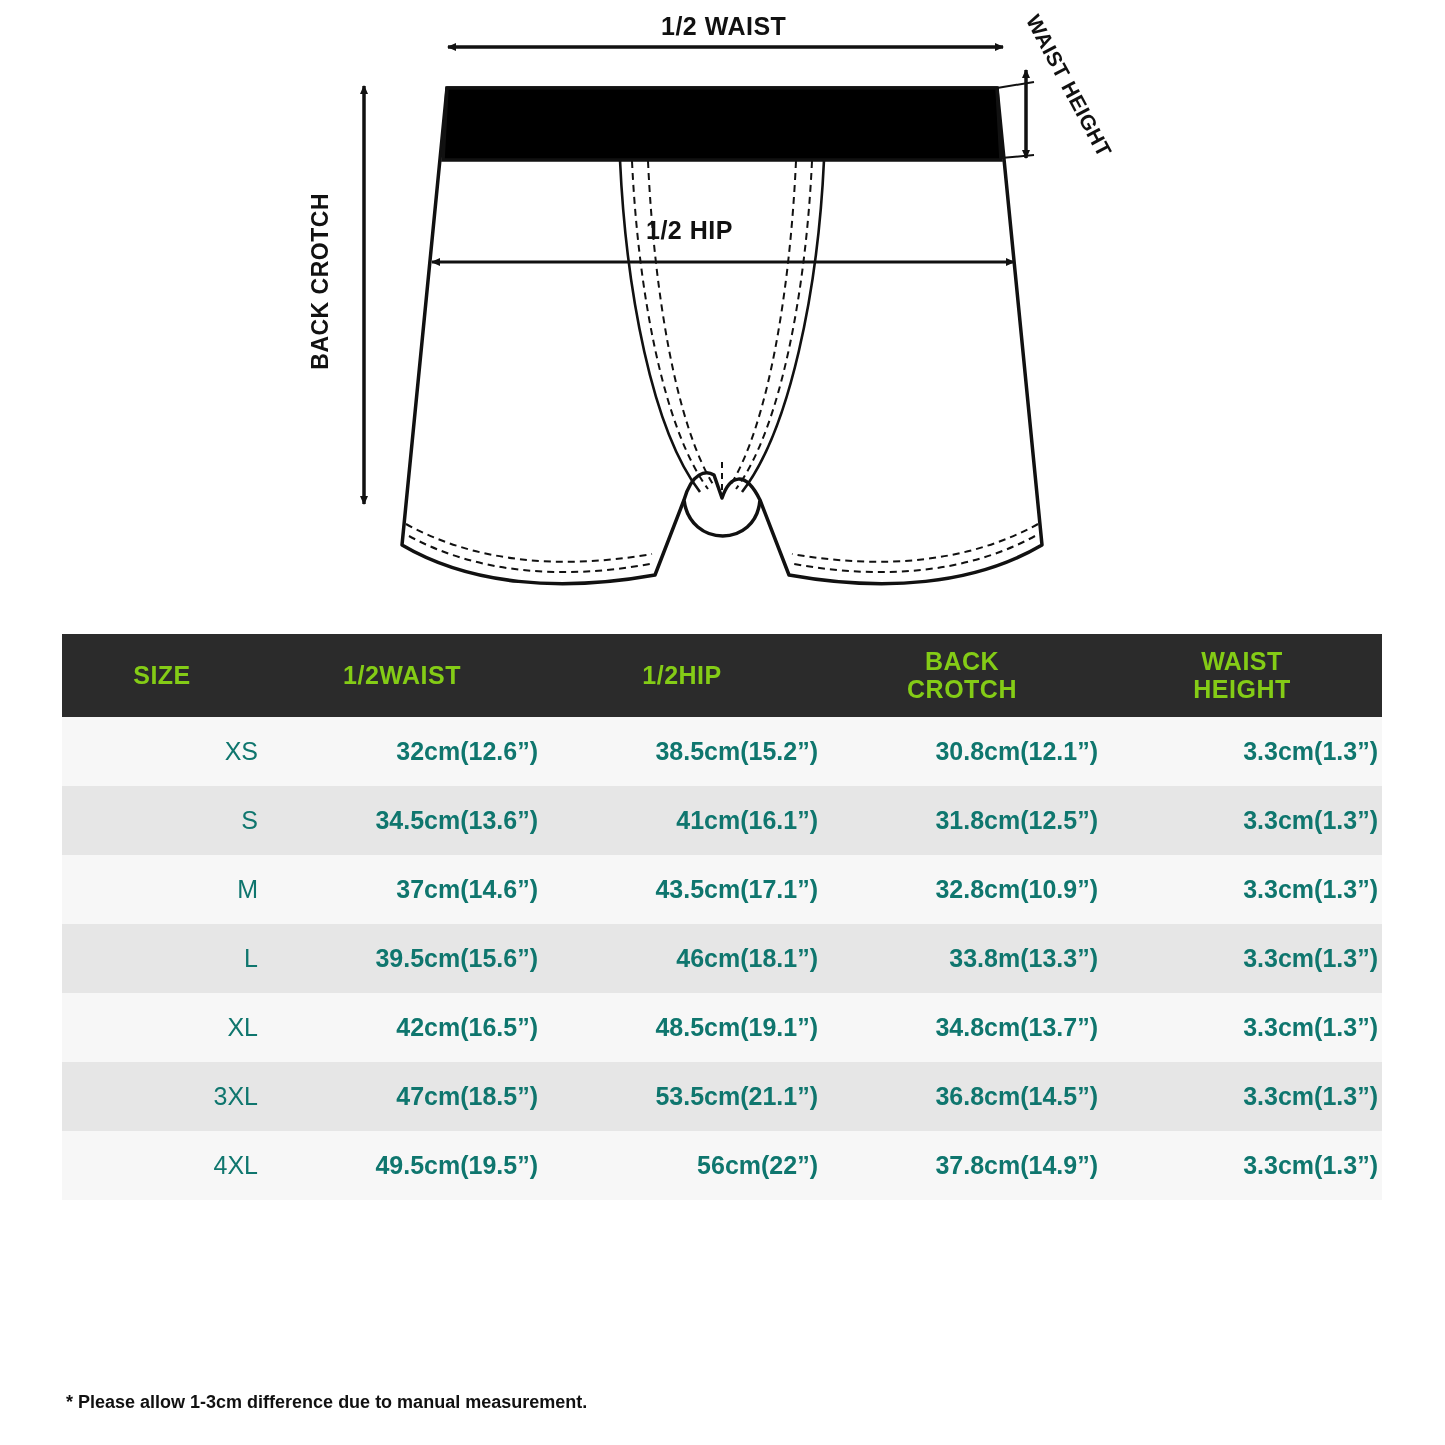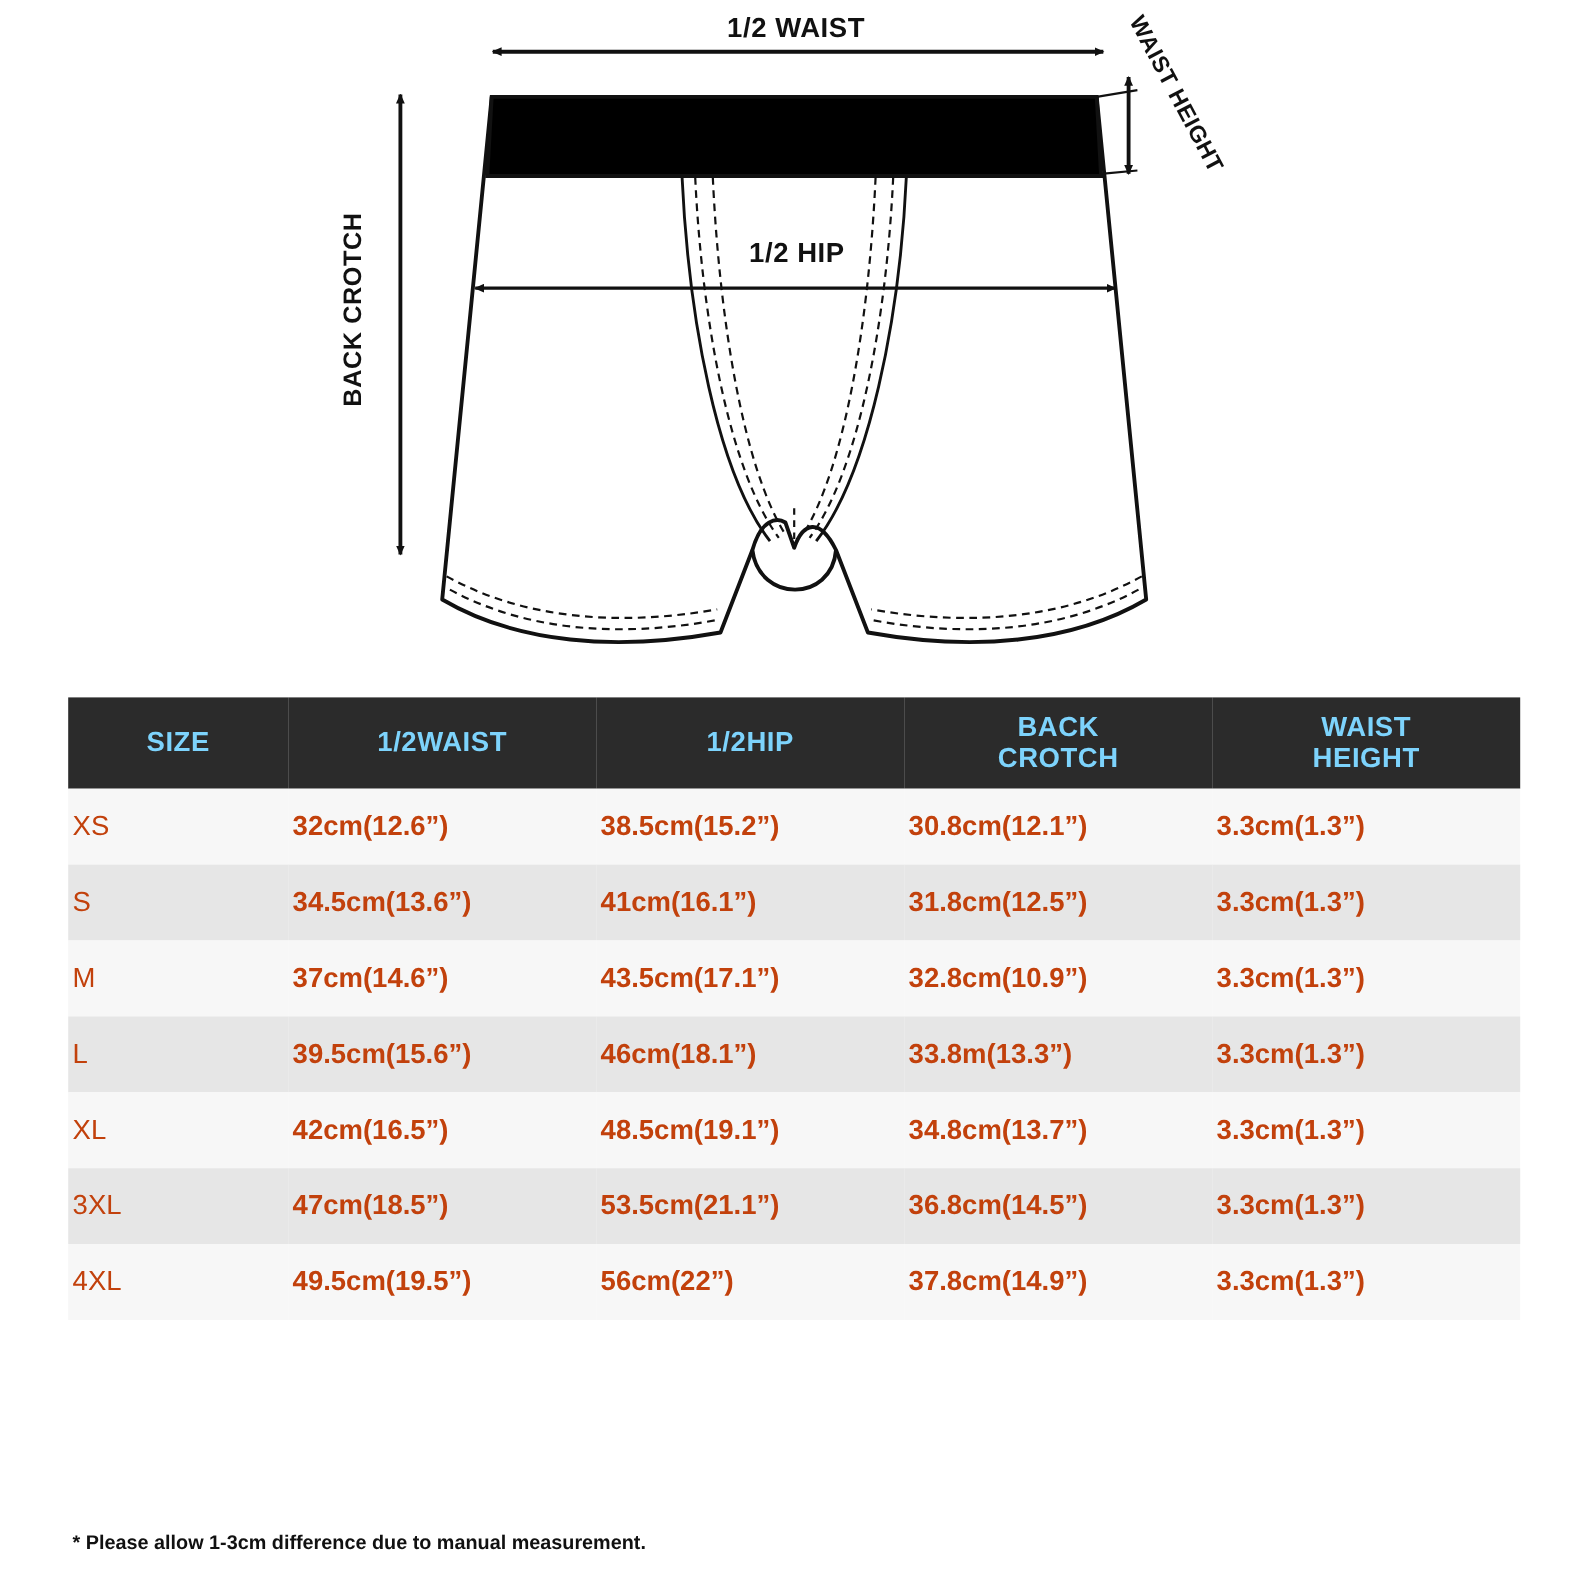"1/2 HIP" #label-half-hip { left: 681px -> 646px }
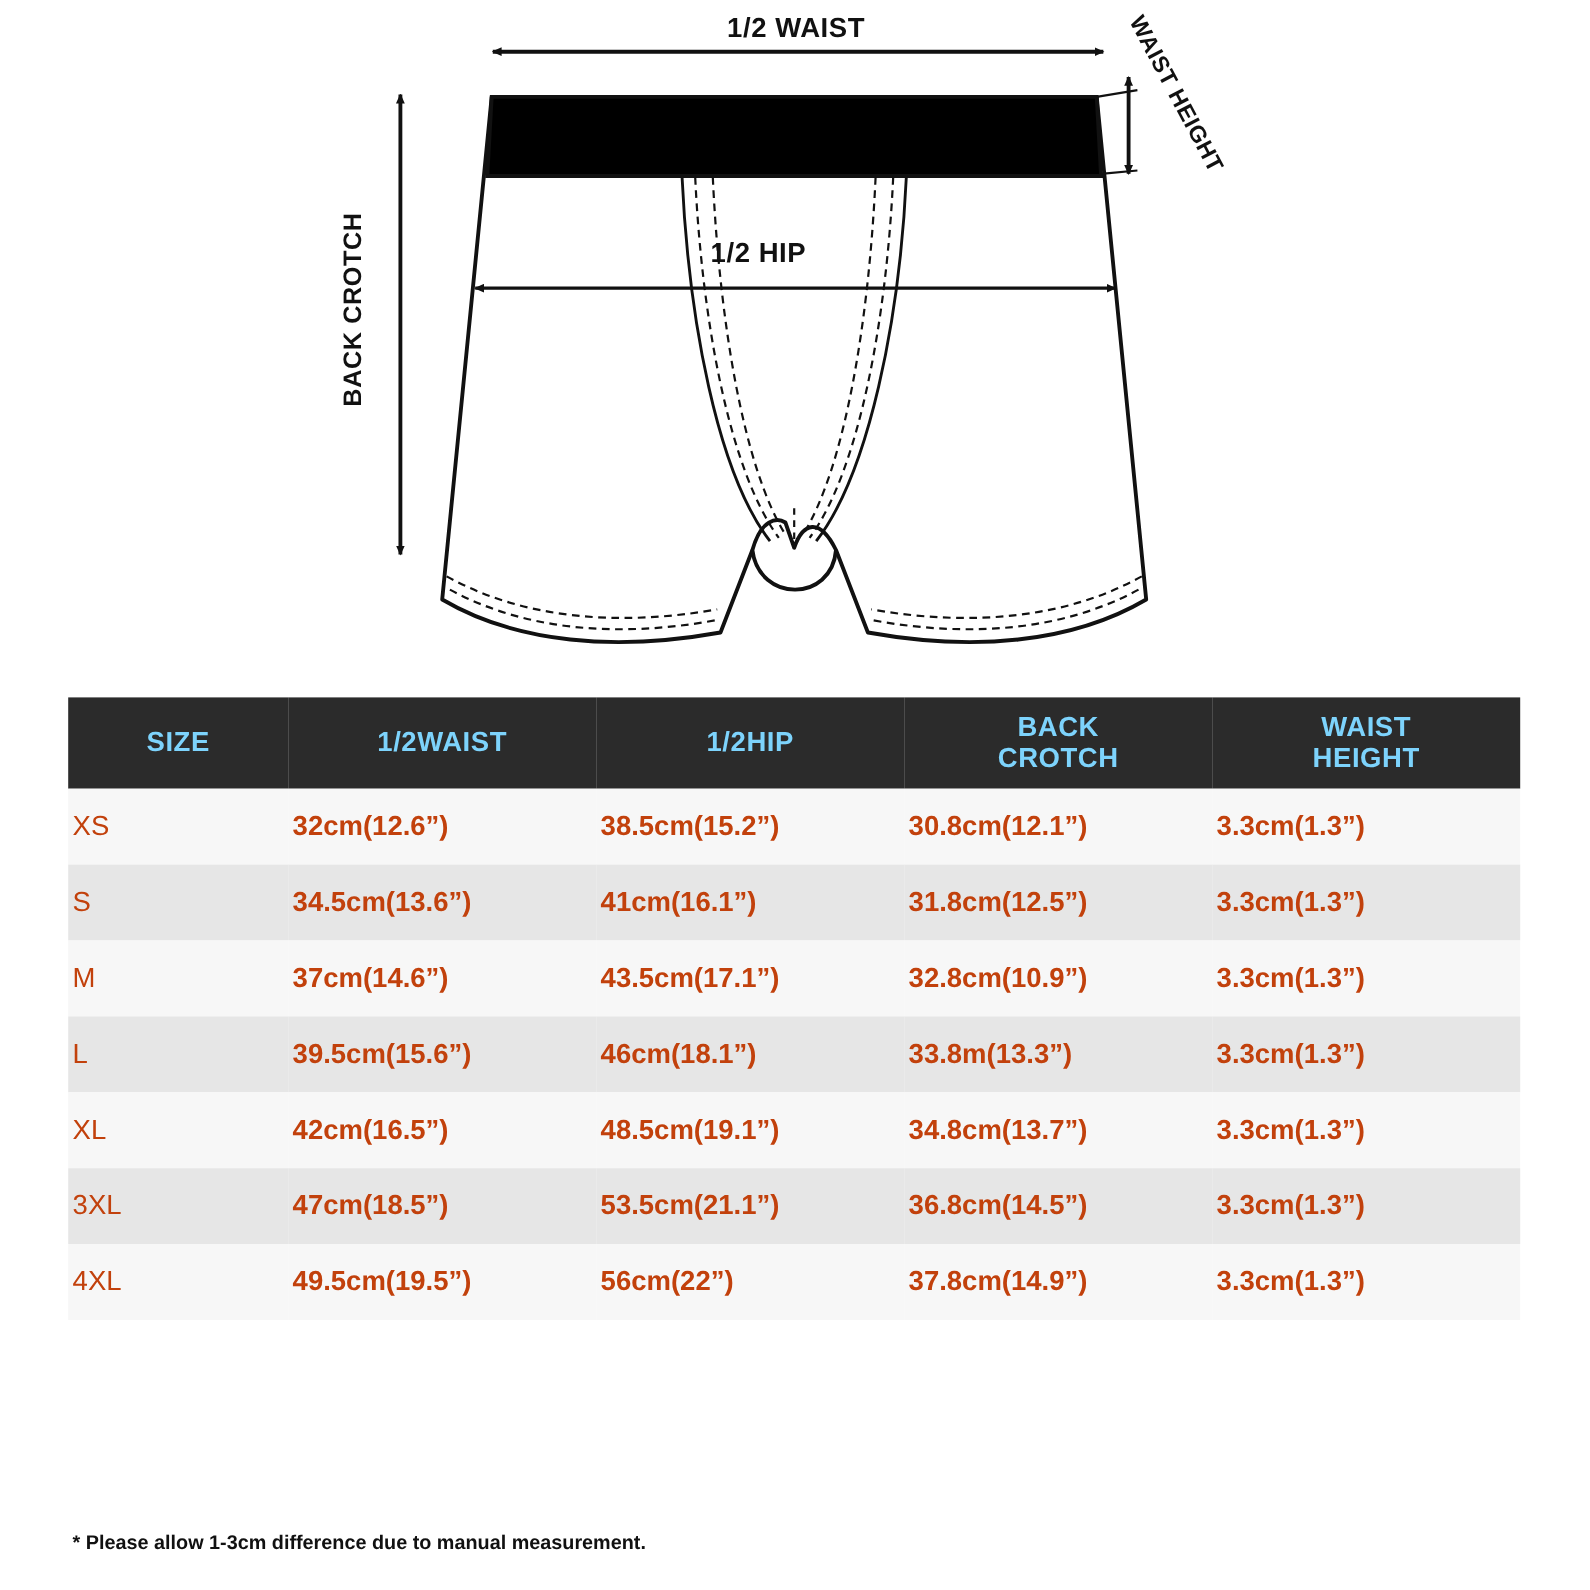"SIZE" table#size-table thead th { color: #7dd3fc -> #84cc16 }
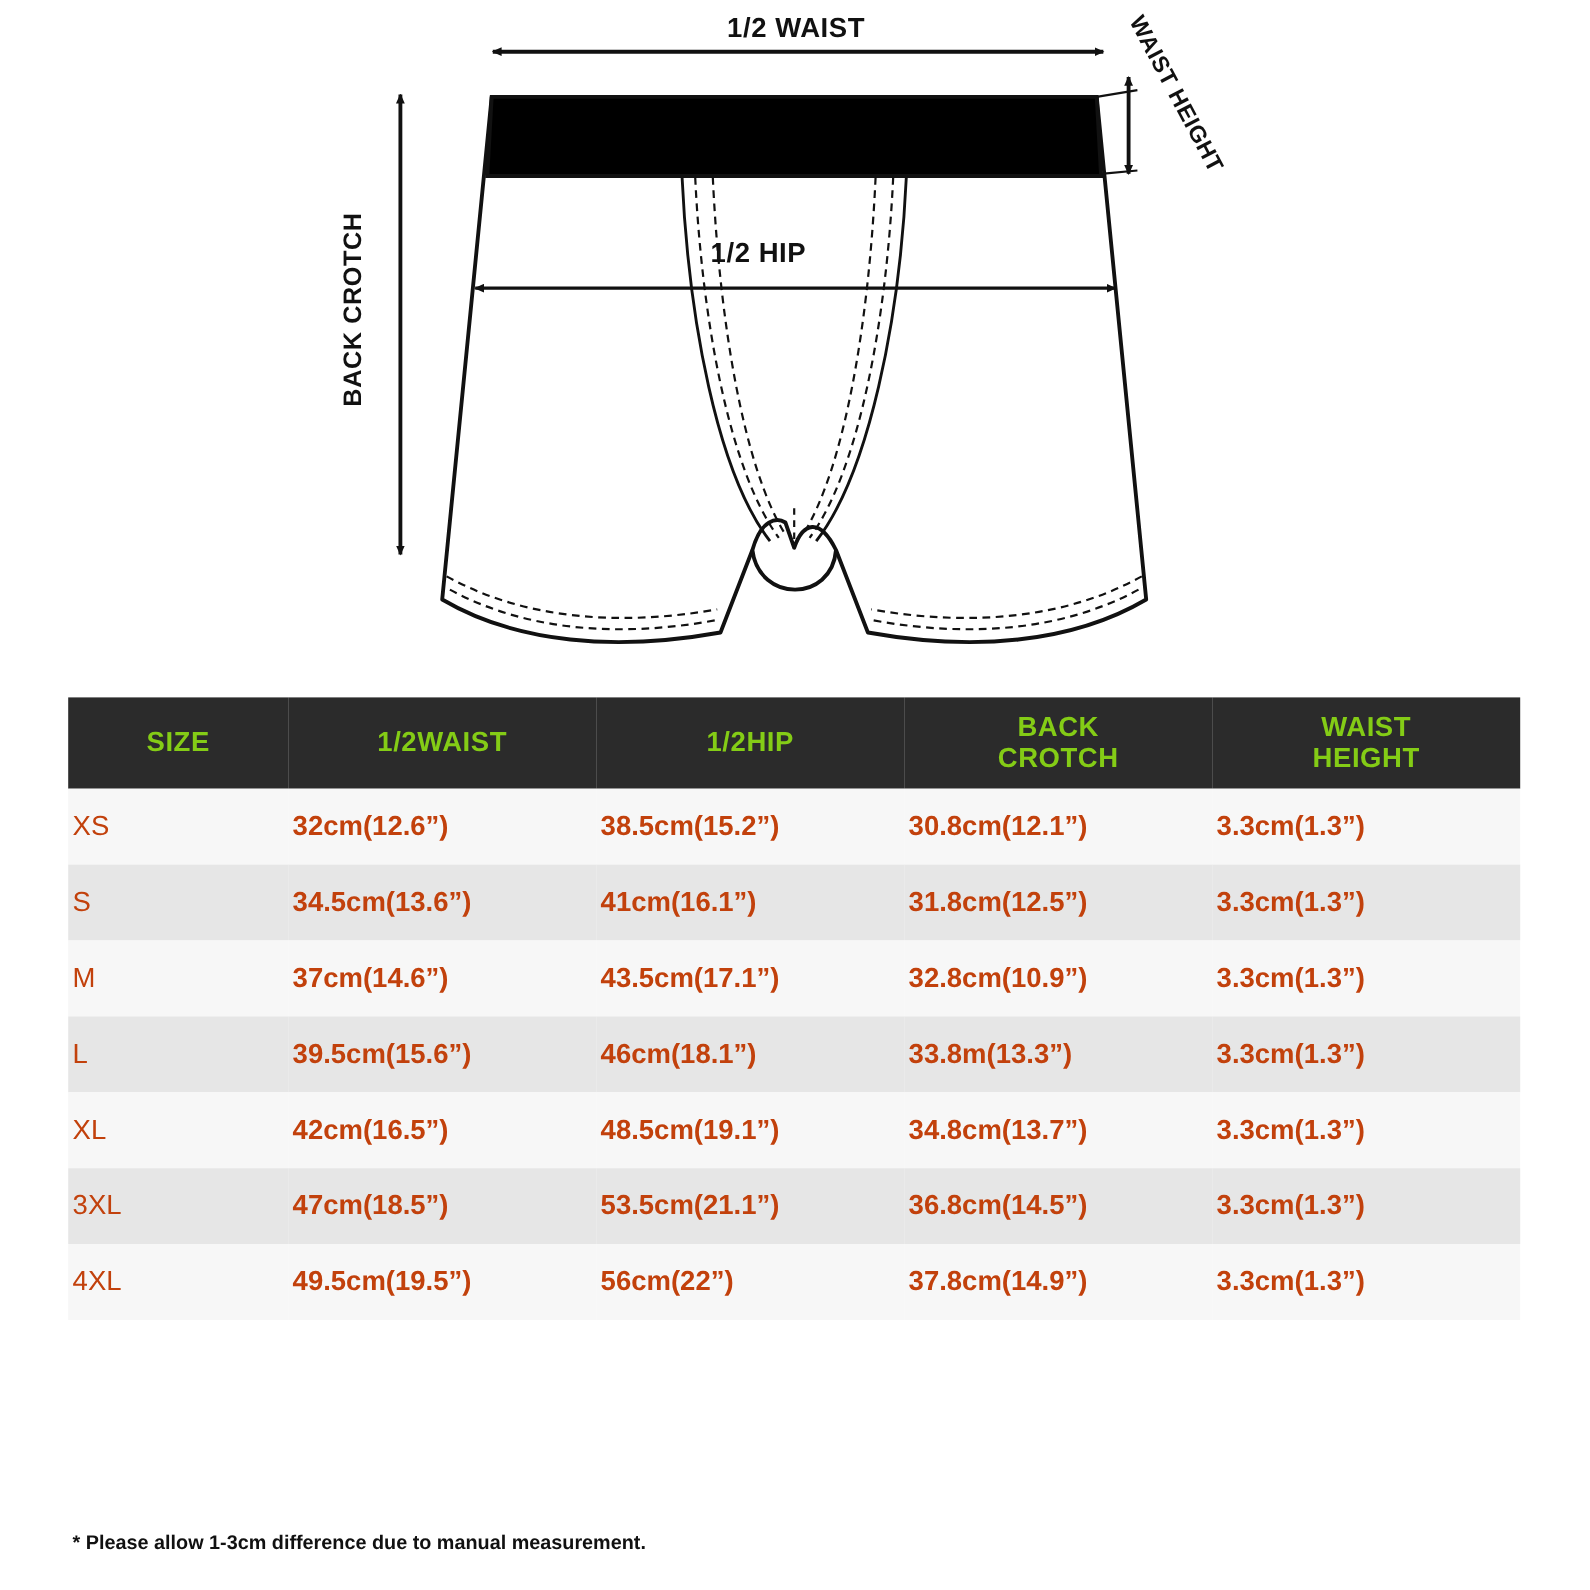"XS" table#size-table tbody td { color: #c2410c -> #0f766e; text-align: left -> right }
